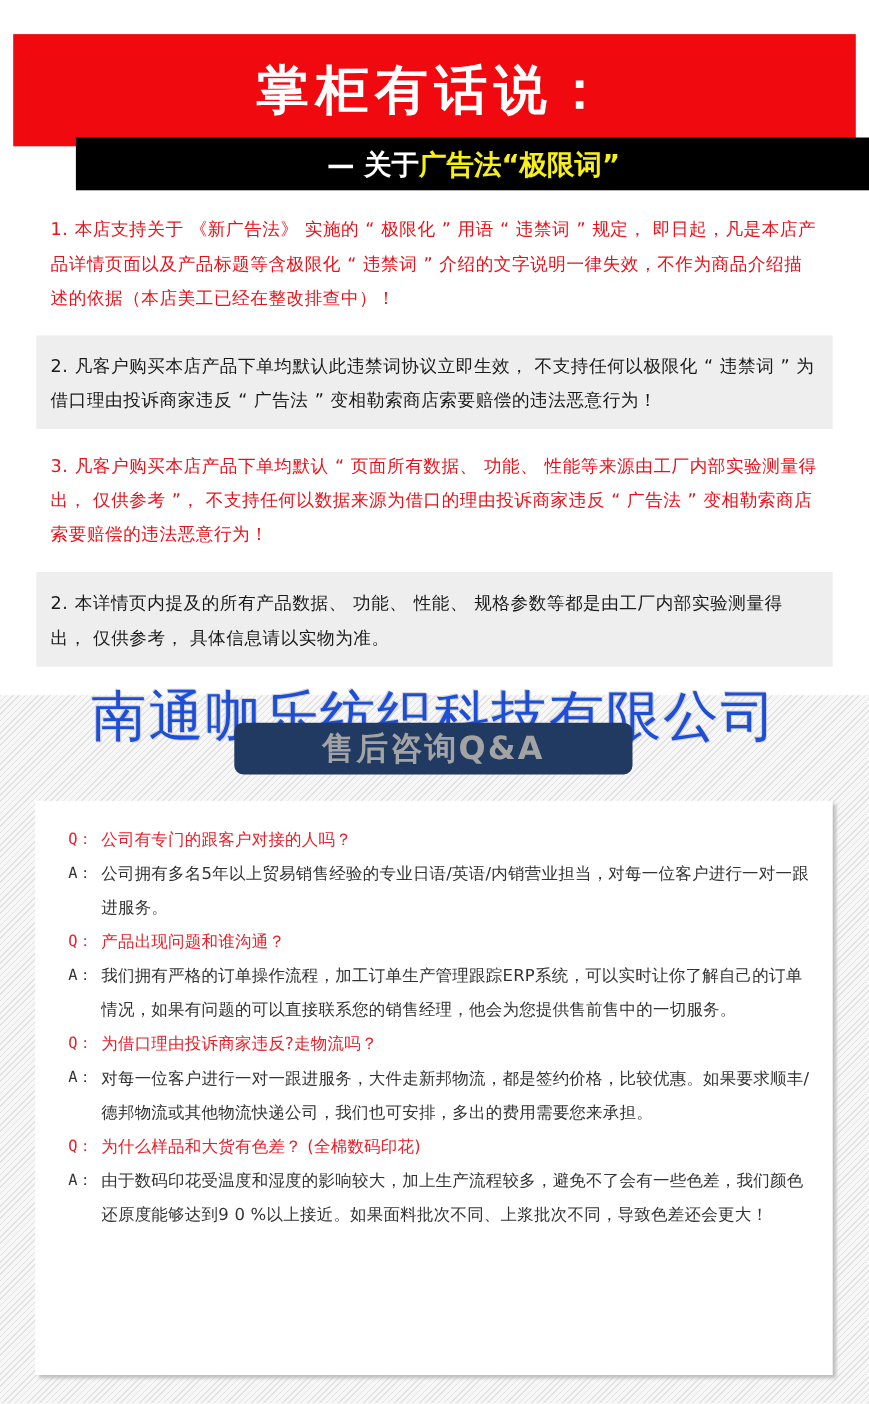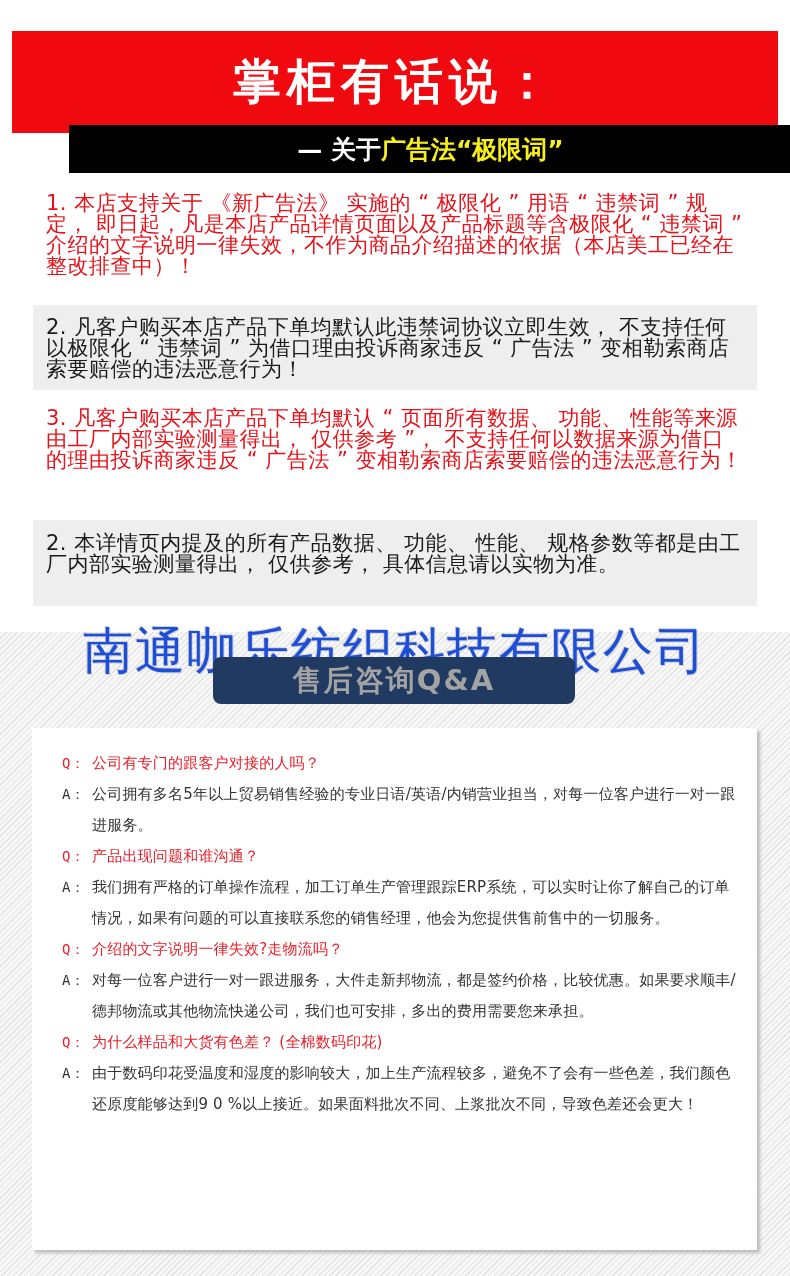"1. 本店支持关于 《新广告法》 实施的 “" .notice { font-size: 21px -> 16px; line-height: 21px -> 31px }
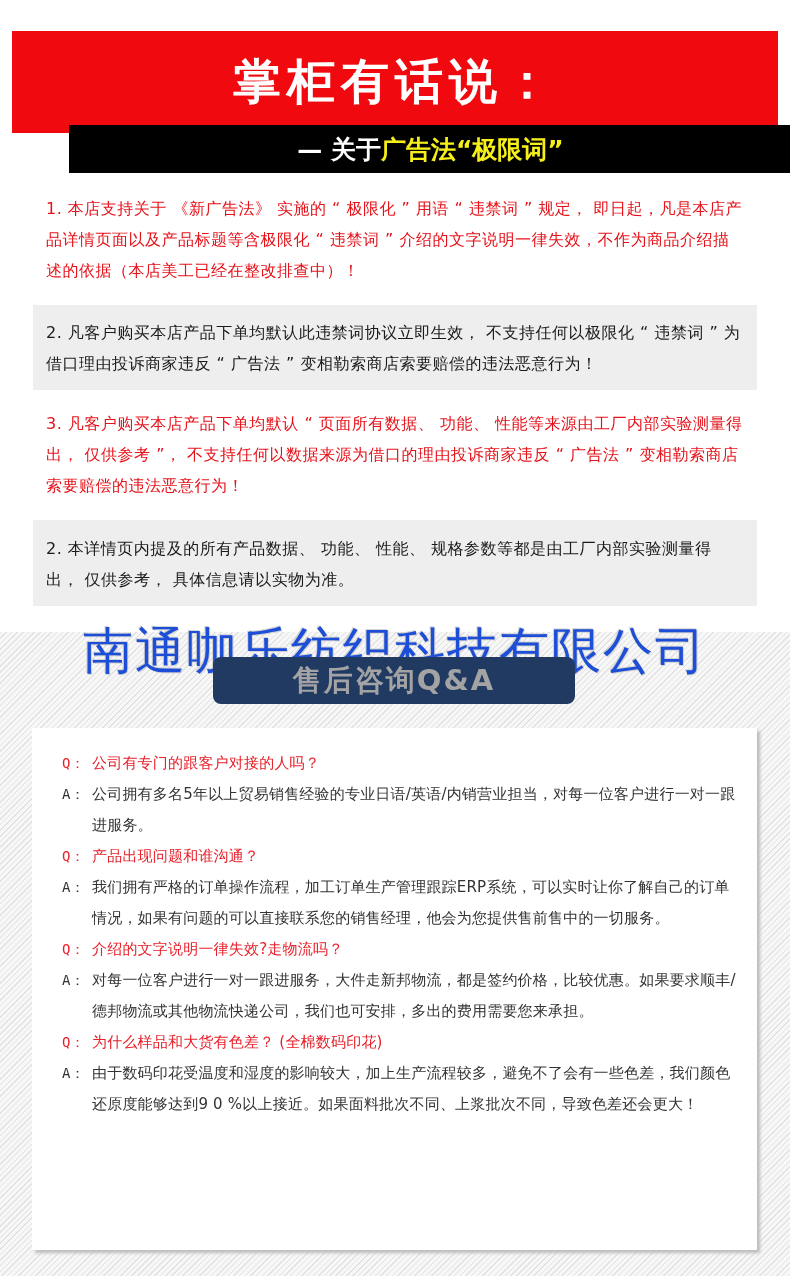"介绍的文字说明一律失效?走物流吗？" span.qa-text { text: 介绍的文字说明一律失效 -> 为借口理由投诉商家违反 }
